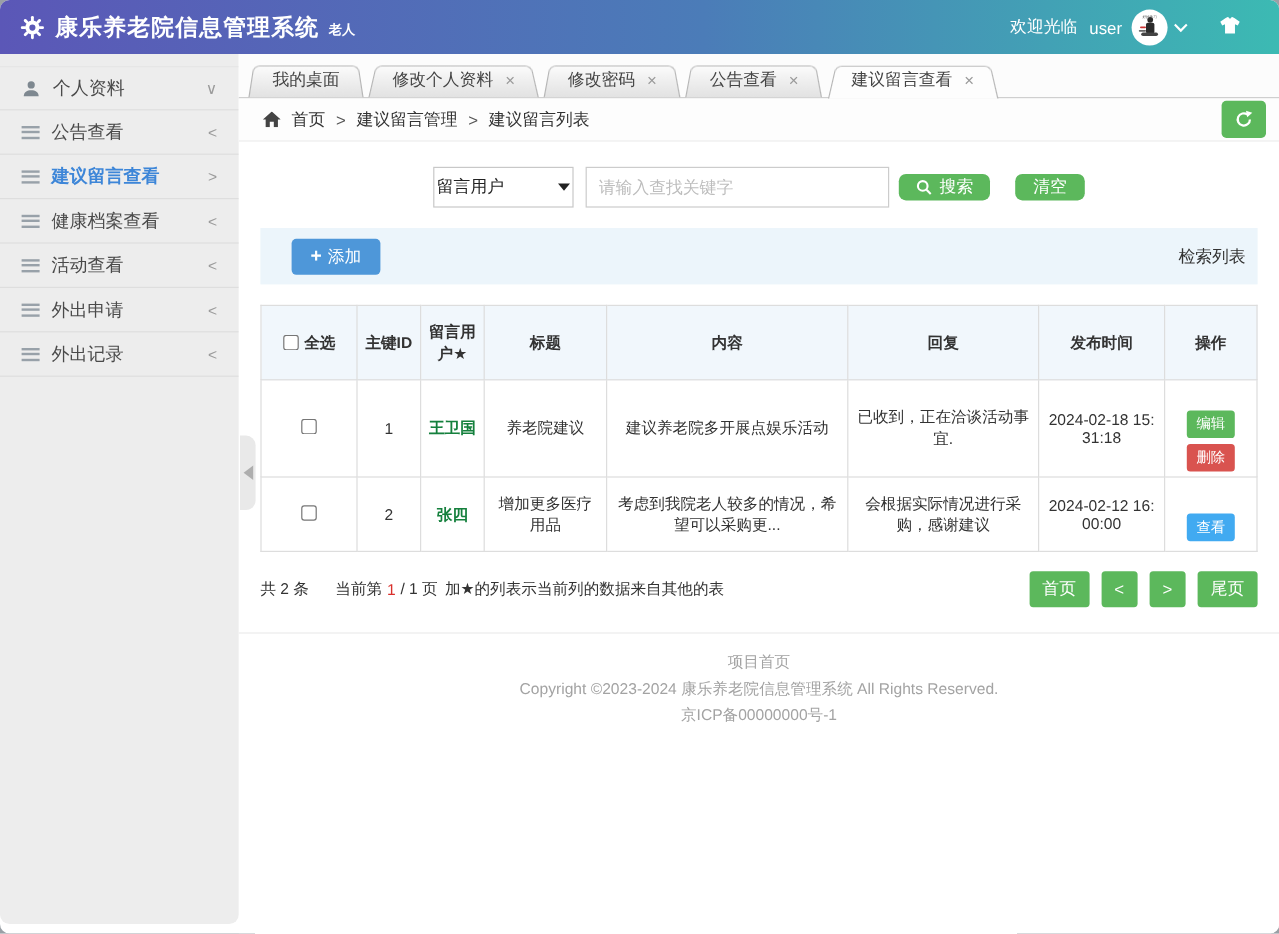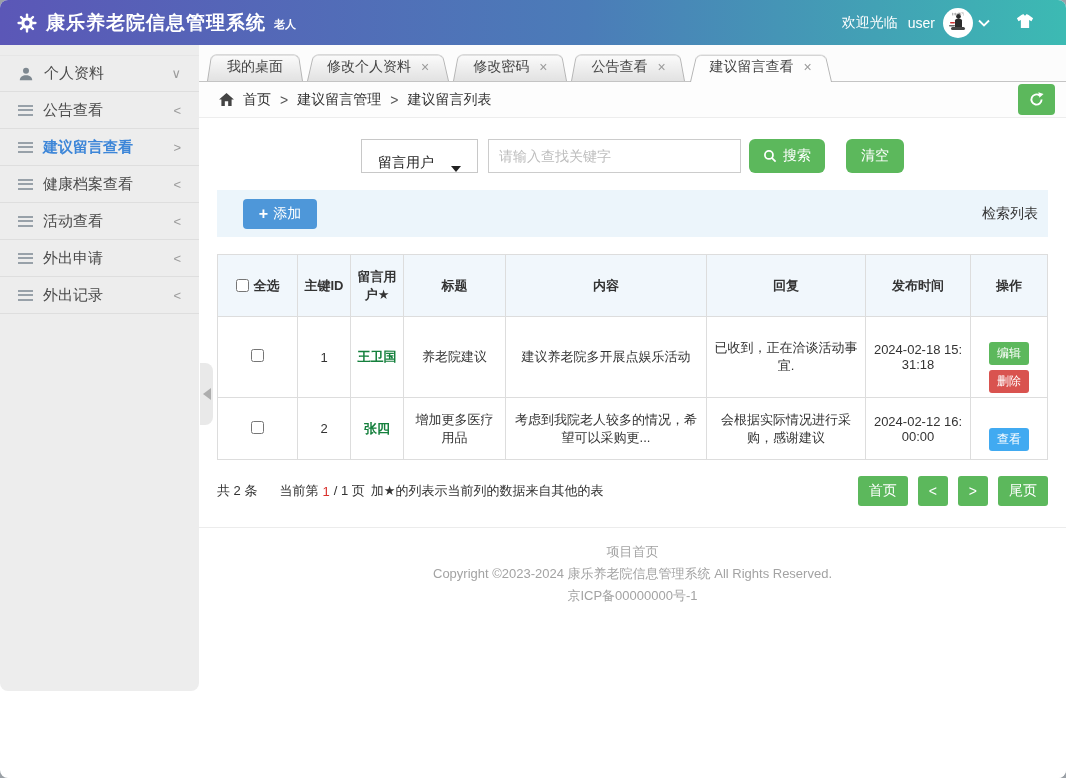"个人资料" .sidebar { height: 646px -> 725px }
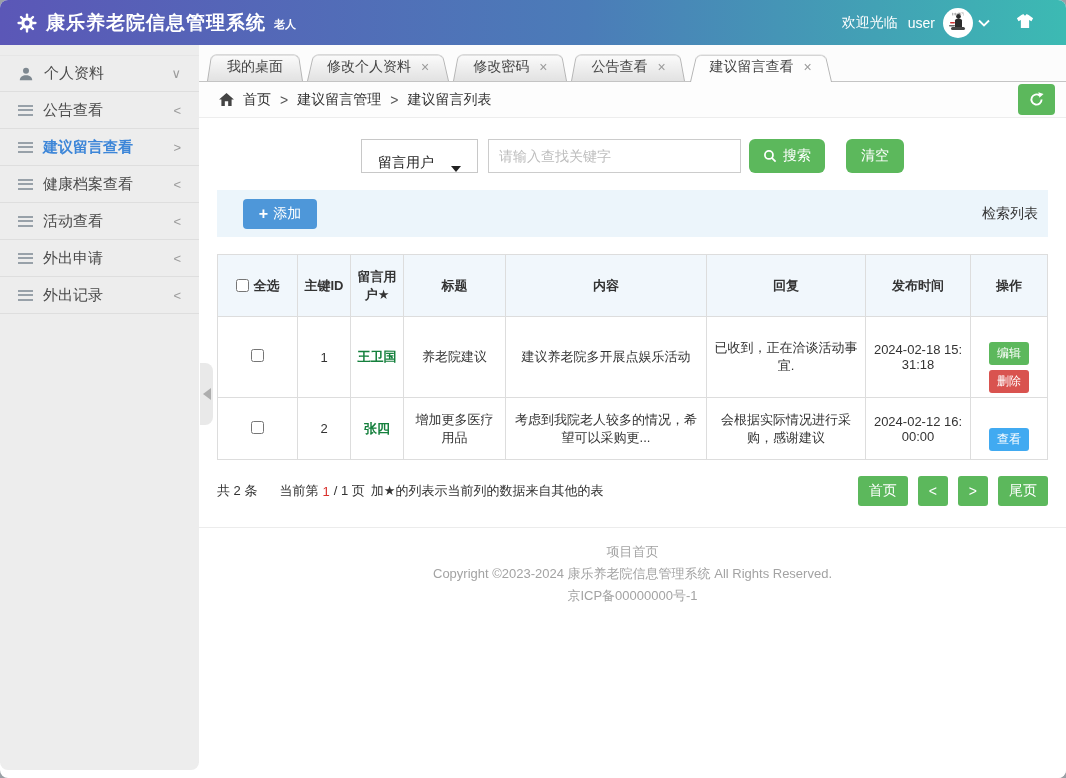"留言用户" .select-box { align-items: flex-end -> center; padding: 0 16px -> 0 2px }
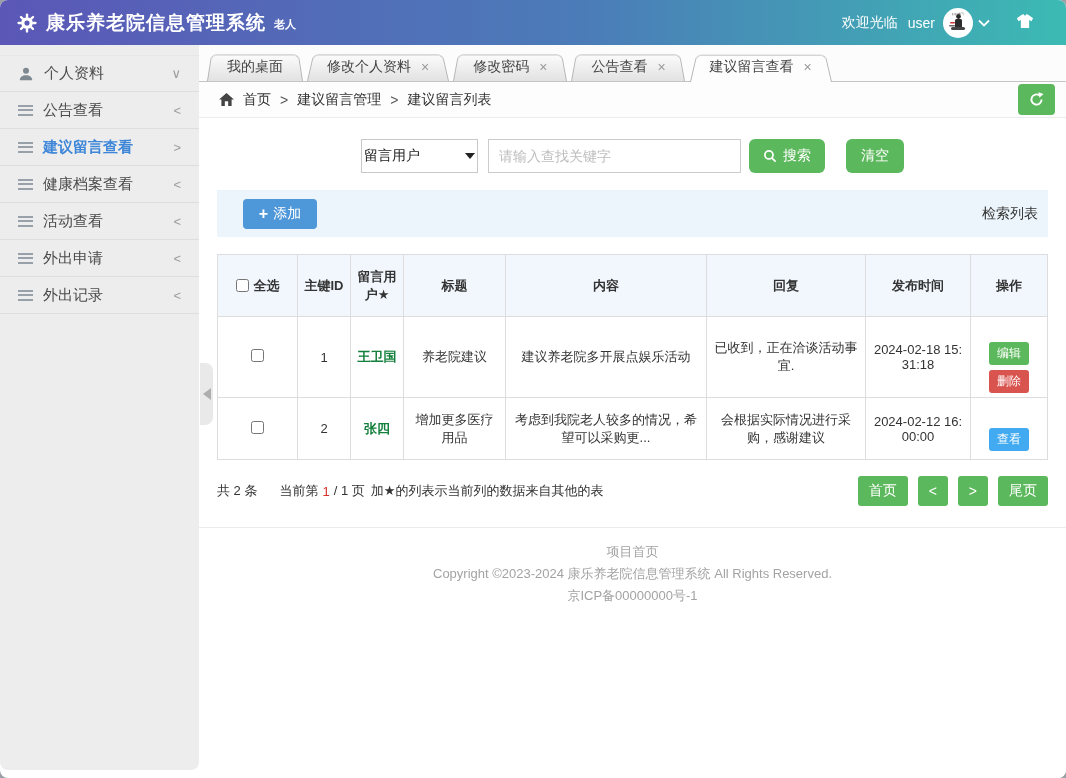"搜索" .btn-green { height: 34px -> 22px }
